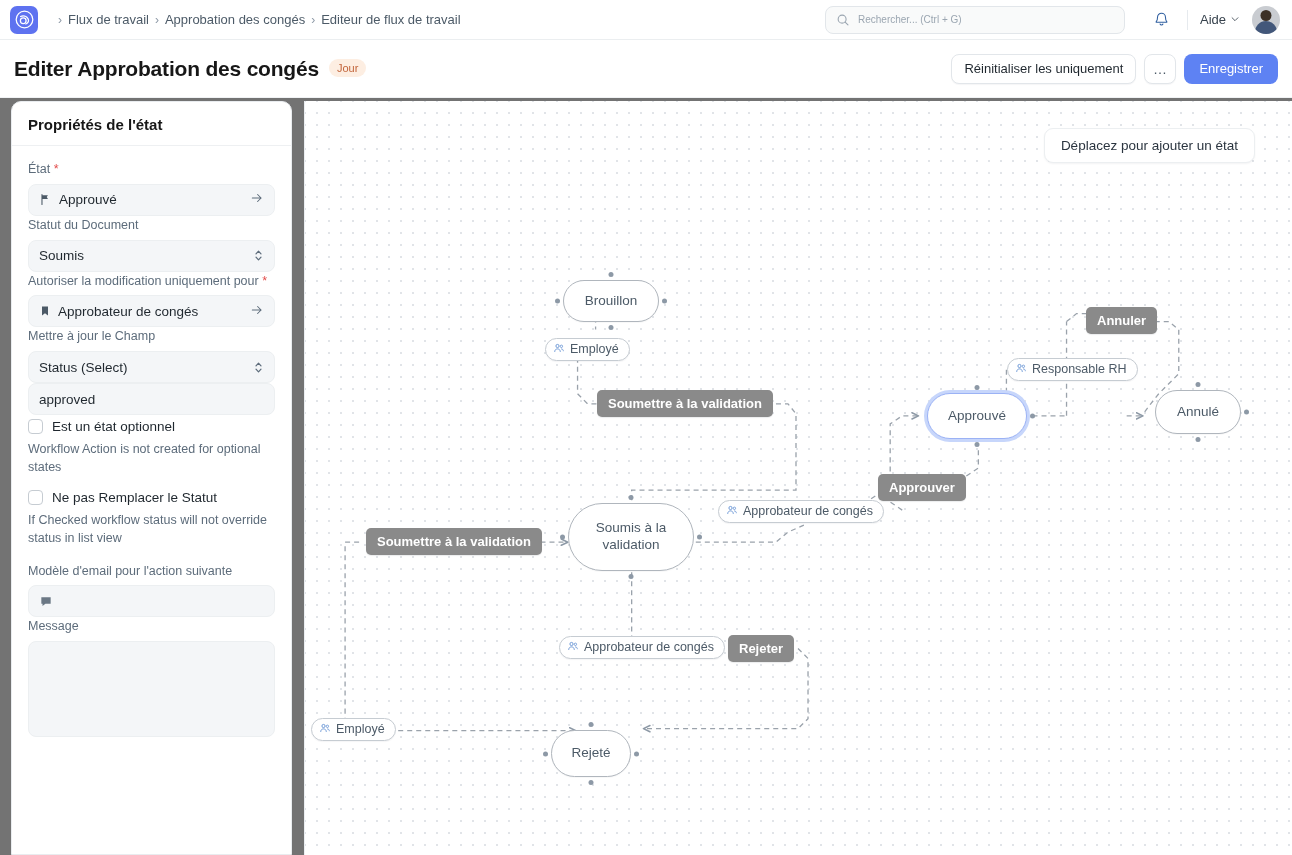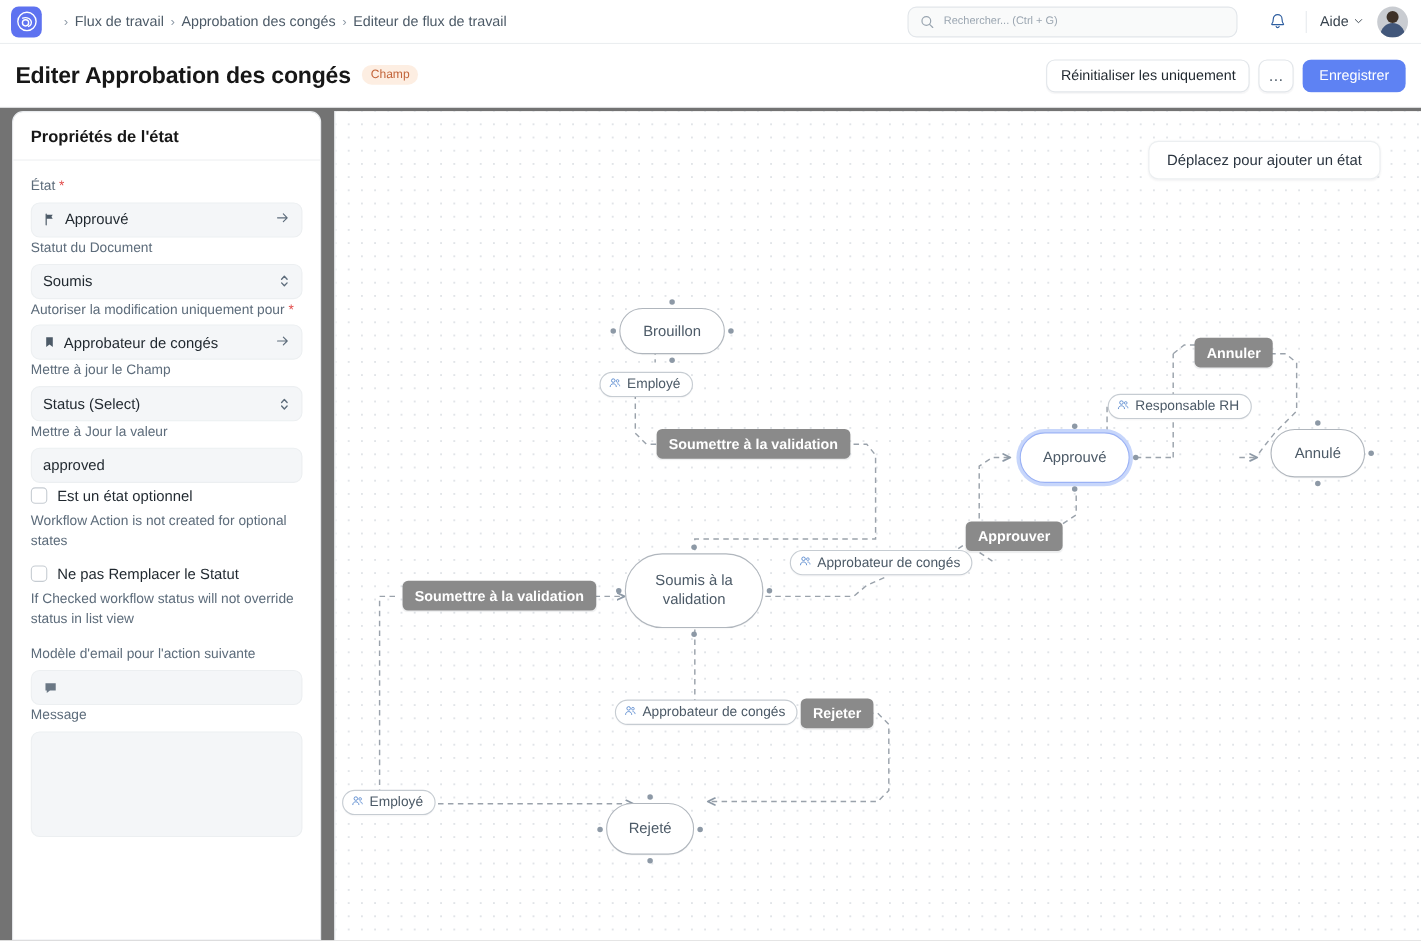"Champ" span.beta-badge { text: Champ -> Jour }
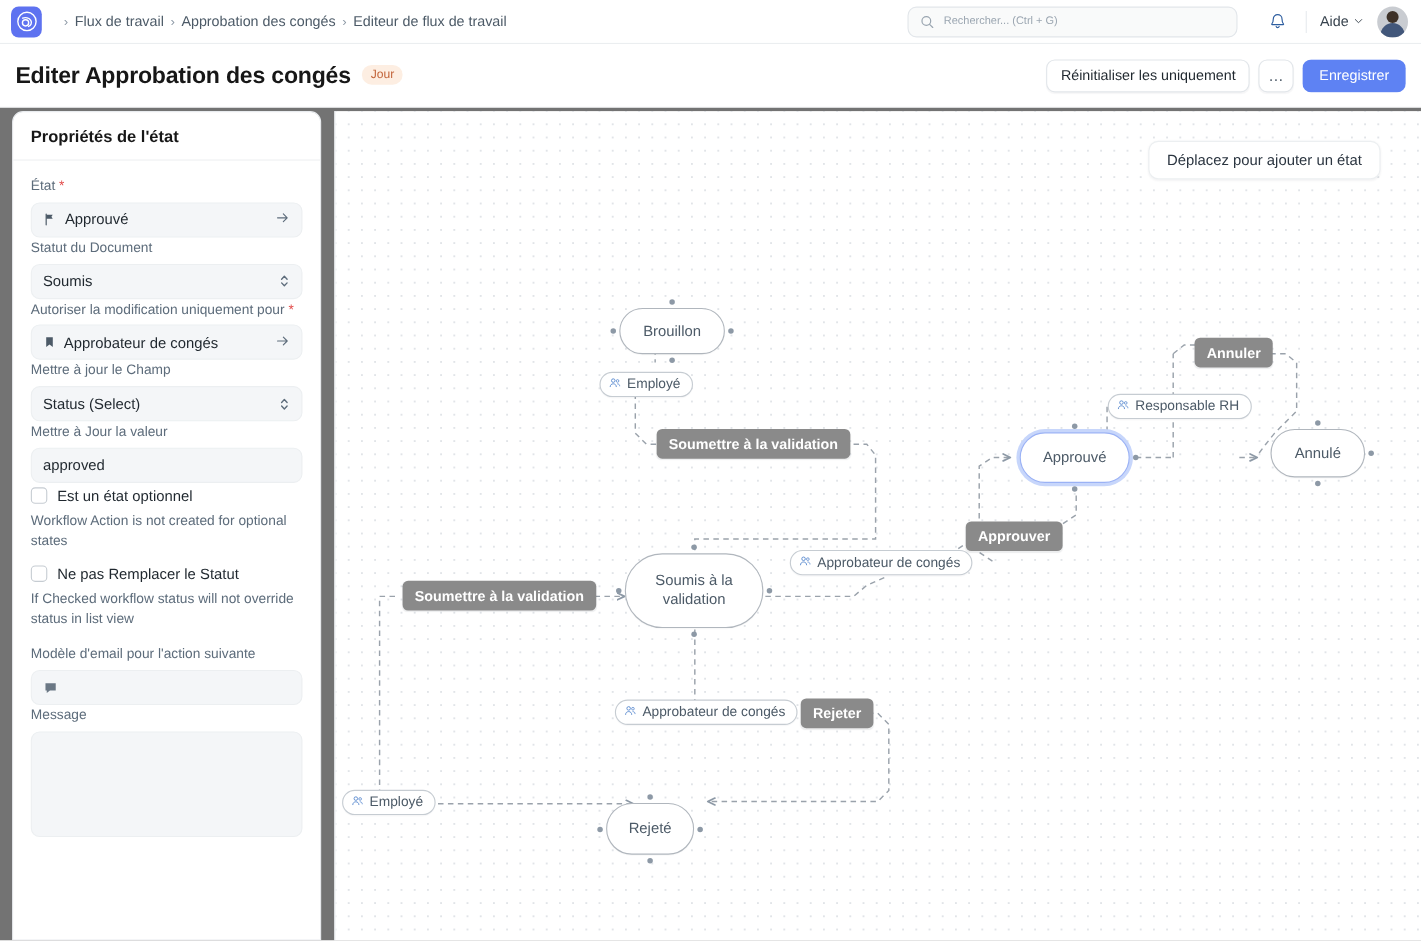"Mettre à Jour la valeur" div.field-label { html: <div>Mettre à Jour la valeur</div> -> none }
